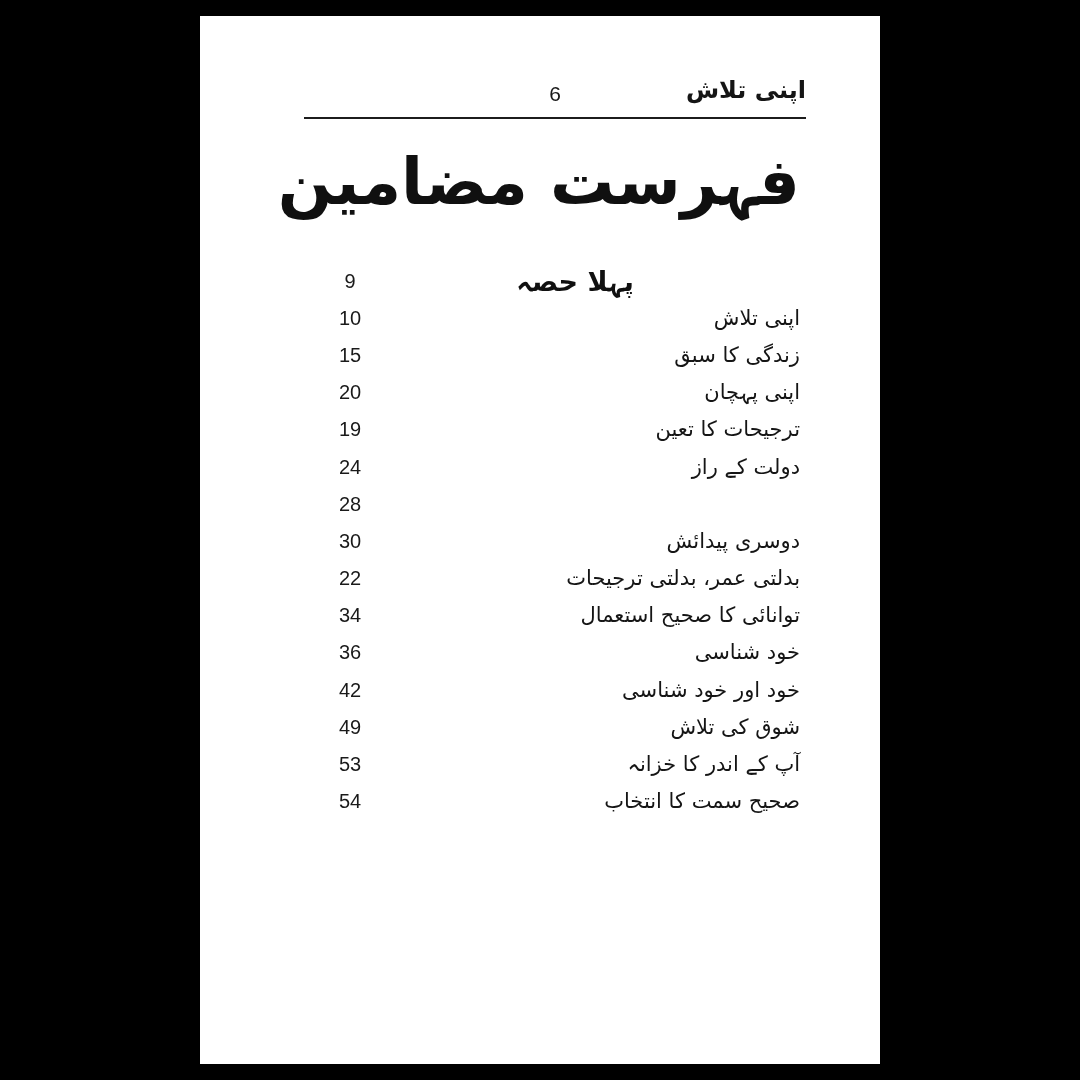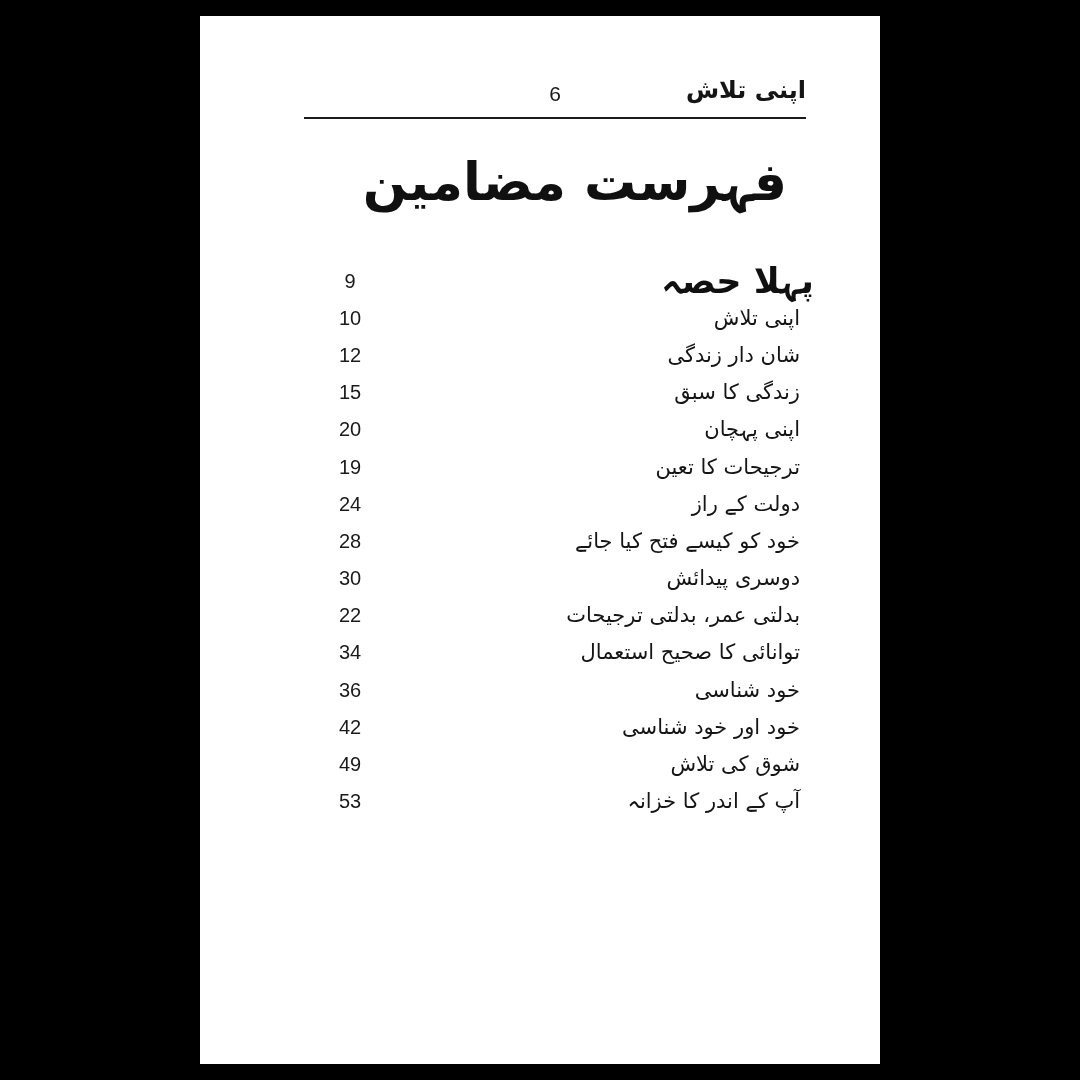"فہرست مضامین" .main-title { font-size: 52px -> 64px }
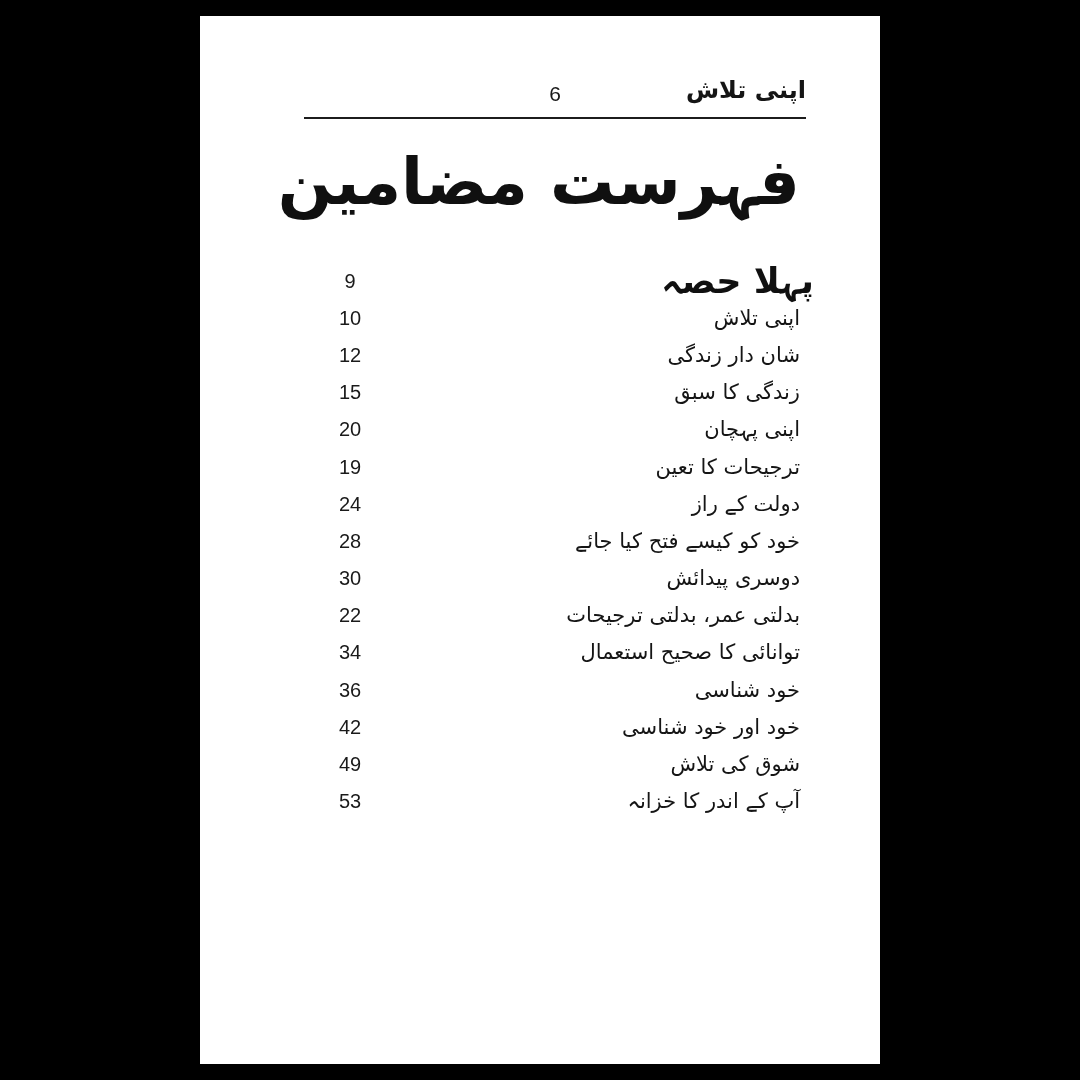"پہلا حصہ" .section-label { font-size: 35px -> 27px; left: 164px -> 150px; text-align: right -> center }
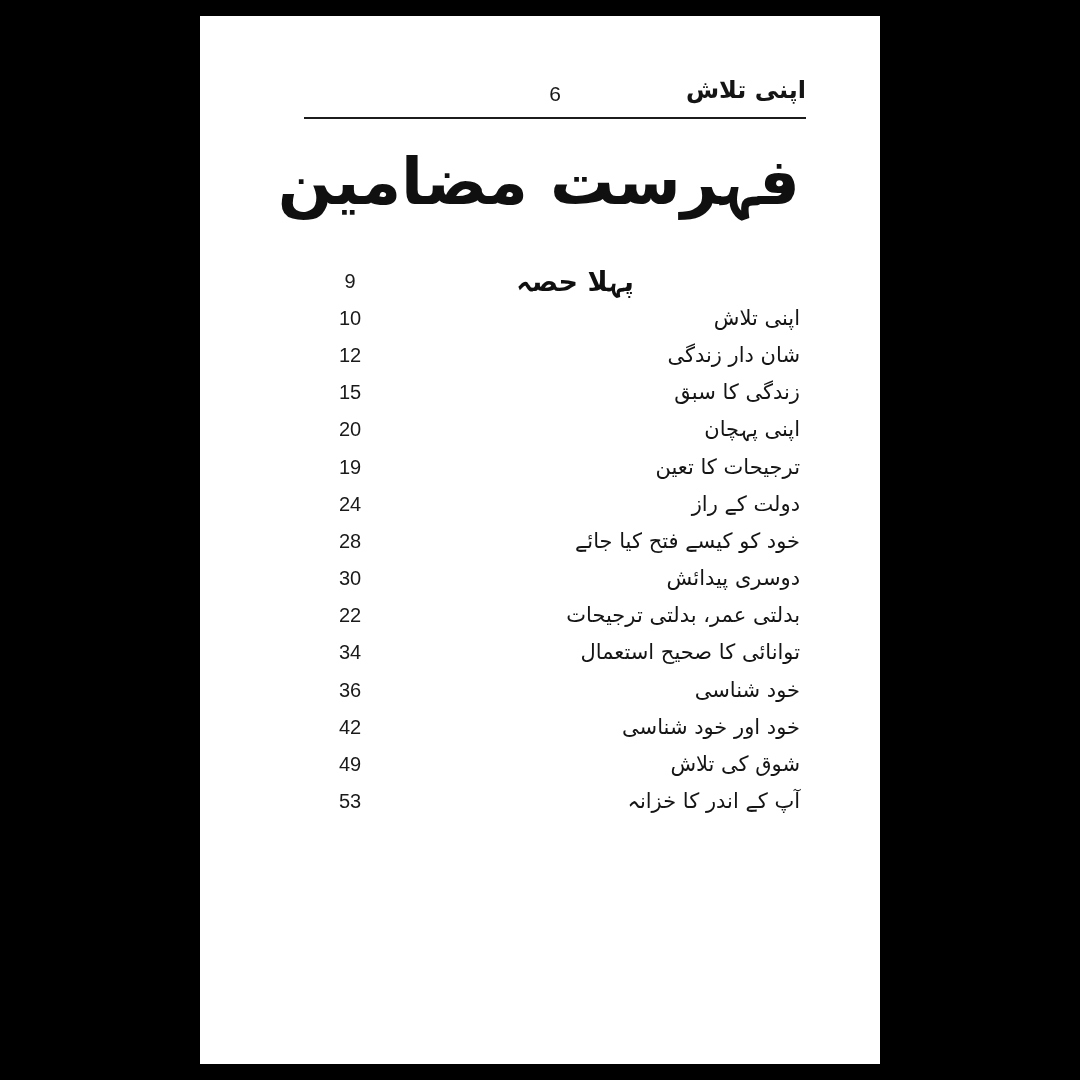"12" div.toc-row { html: <div> <span>12</span> <span>شان دار زندگی</span> </div> -> none }
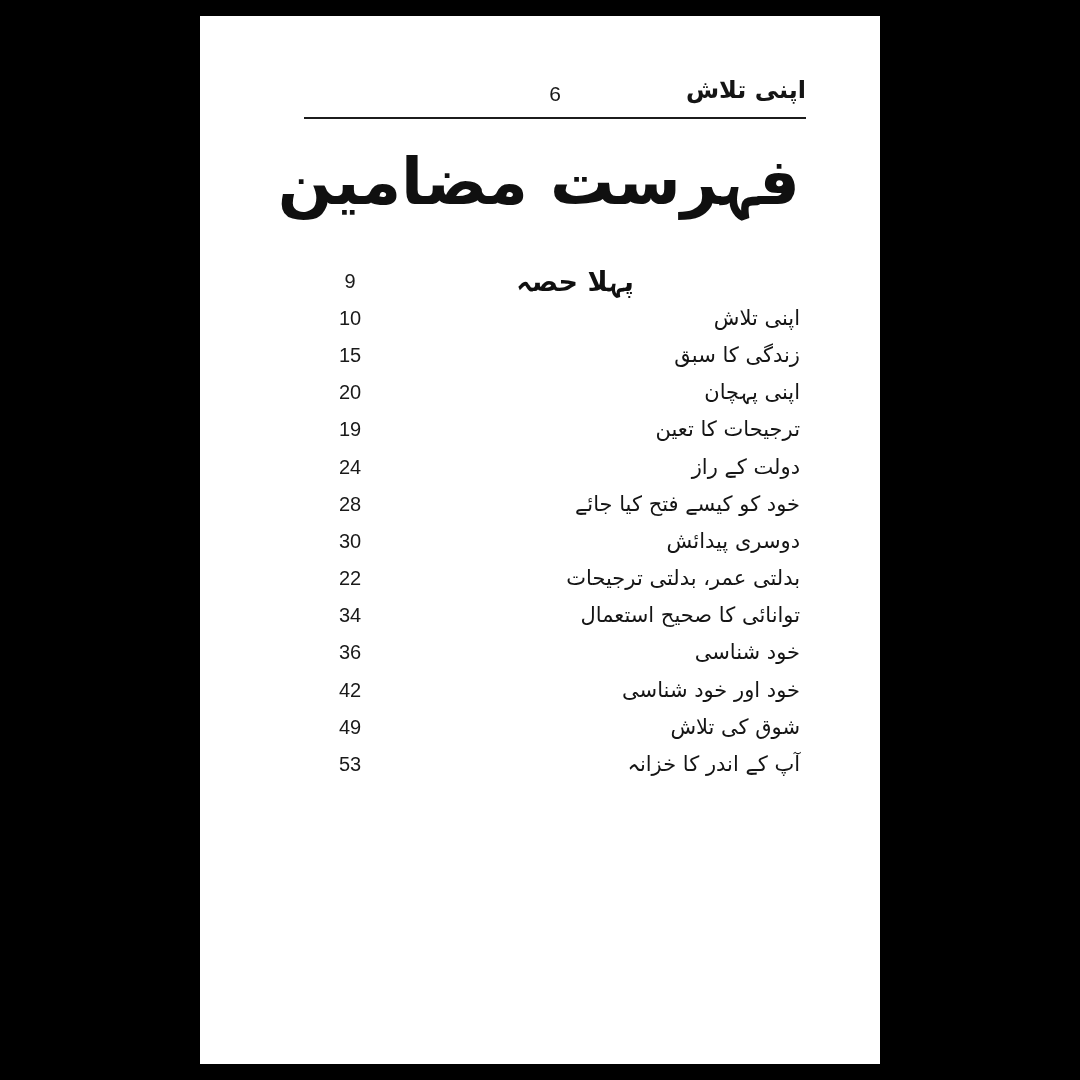"خود کو کیسے فتح کیا" span.toc-title { html: <span>خود کو کیسے فتح کیا جائے</span> -> none }
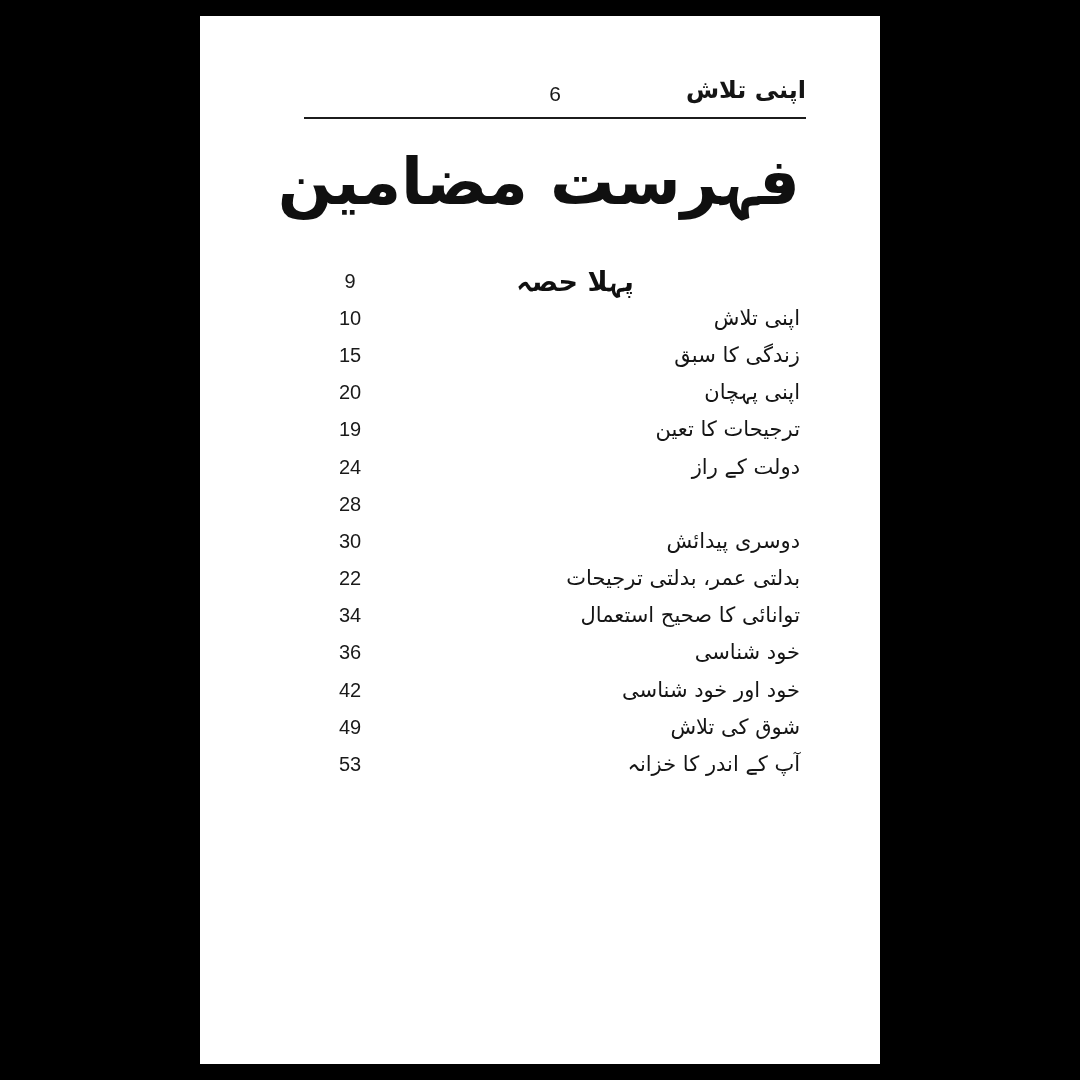"54" div.toc-row { html: none -> <div> <span>54</span> <span>صحیح سمت کا انتخاب</span> </div> }
